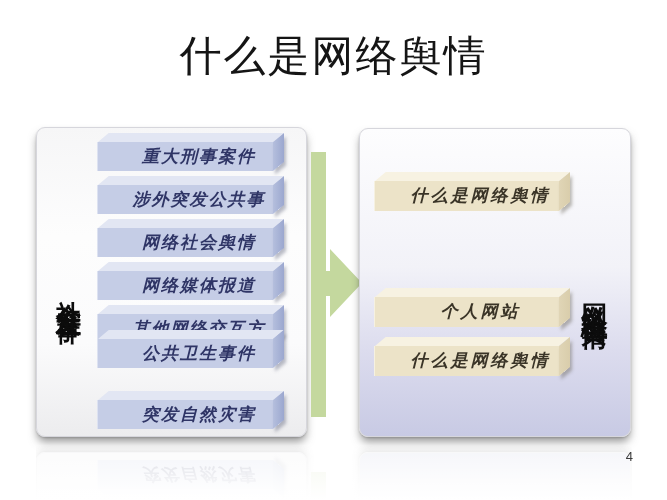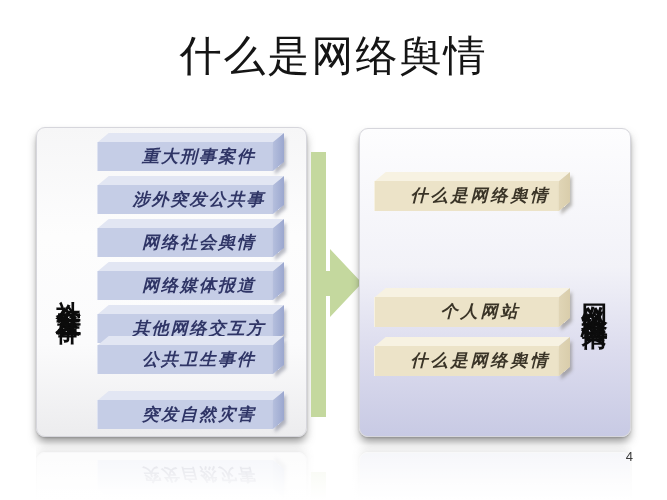"公共卫生事件" div.box3d { top: 217px -> 211px }
